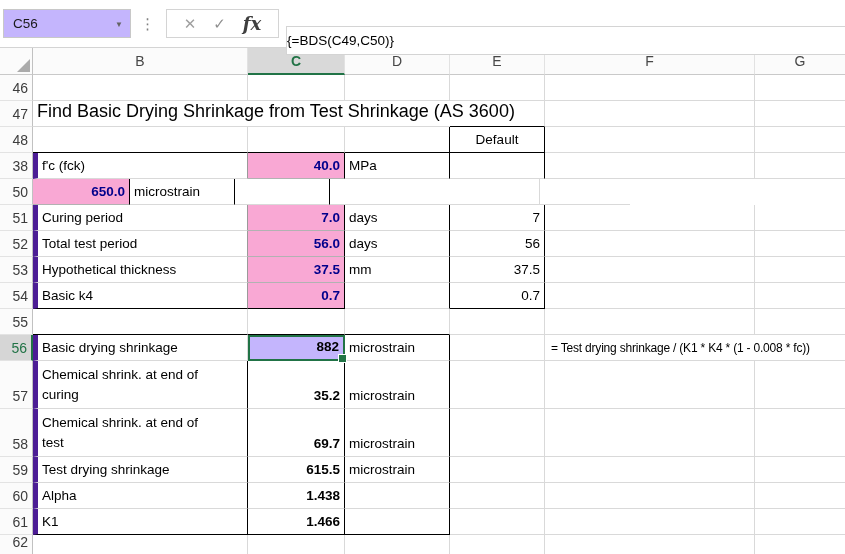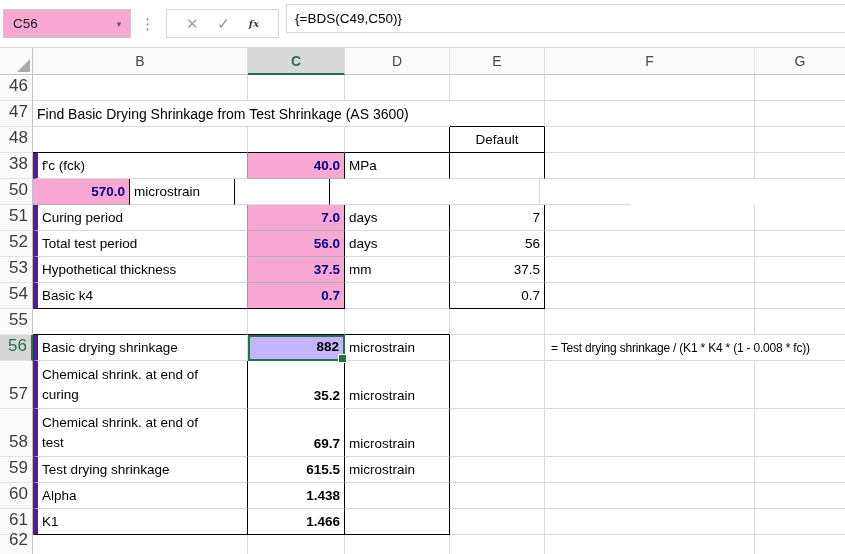"C56" .nbox { background: #f9a8d4 -> #c4b5fd }
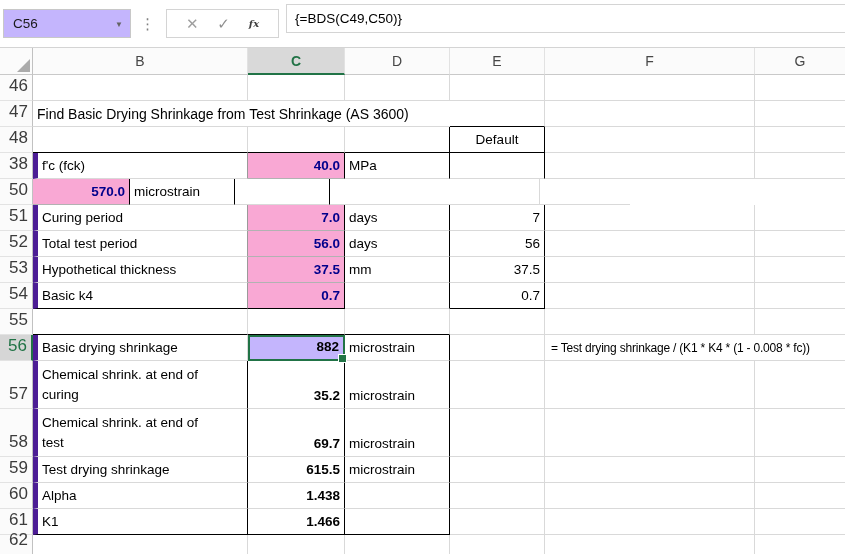"fx" .icofx { font-size: 10px -> 18px }
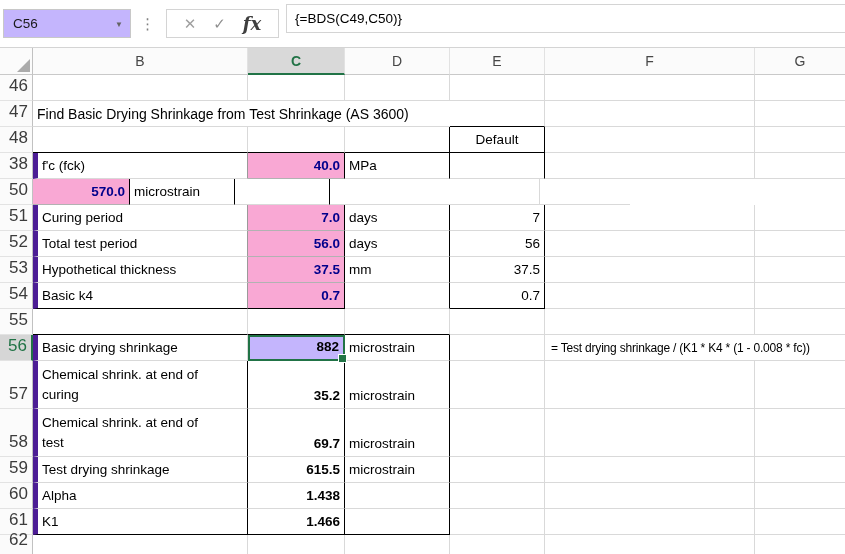"{=BDS(C49,C50)}" .fin { padding-left: 8px -> none; top: 4px -> 26px }
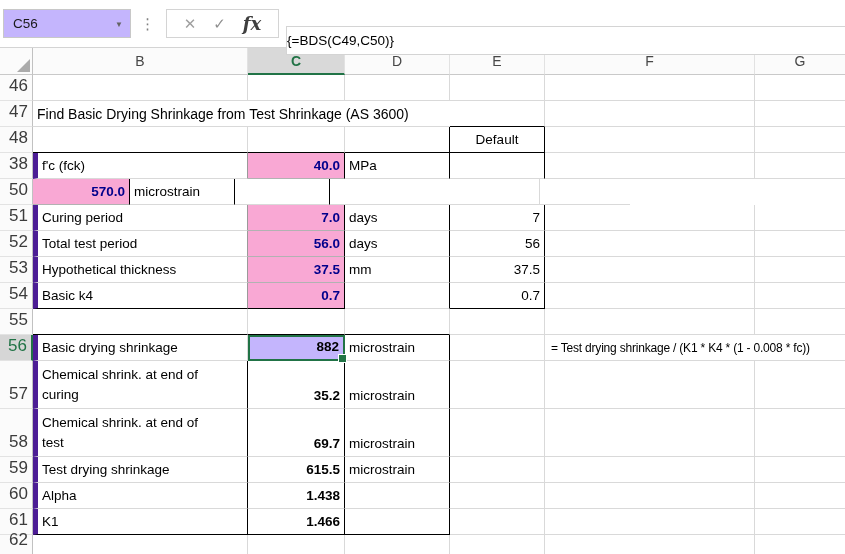"46" .rh { font-size: 17px -> 14px }
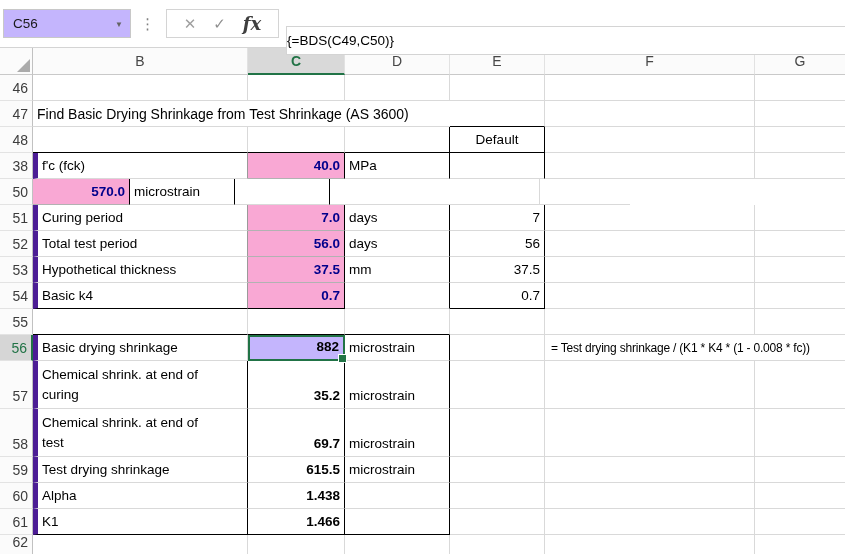"Find Basic Drying Shrinkage from" .title { font-size: 14px -> 18px }
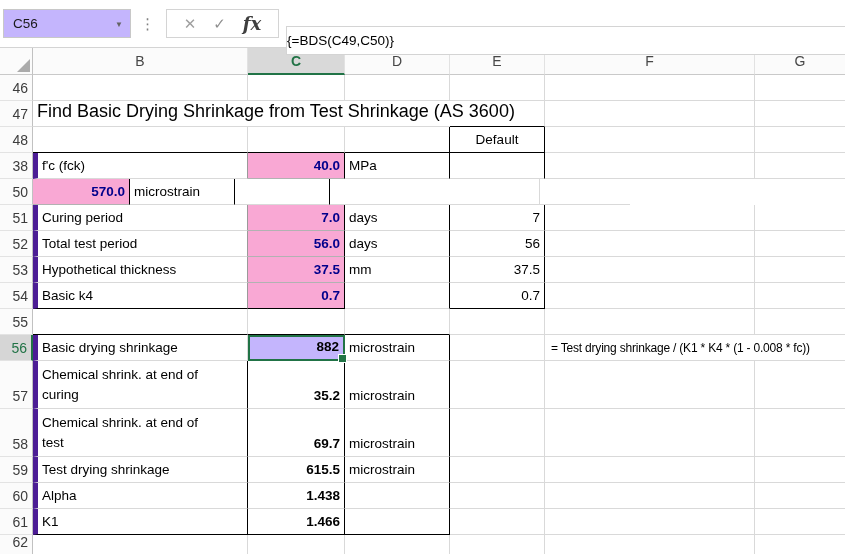"570.0" div.cell { text: 570.0 -> 650.0 }
